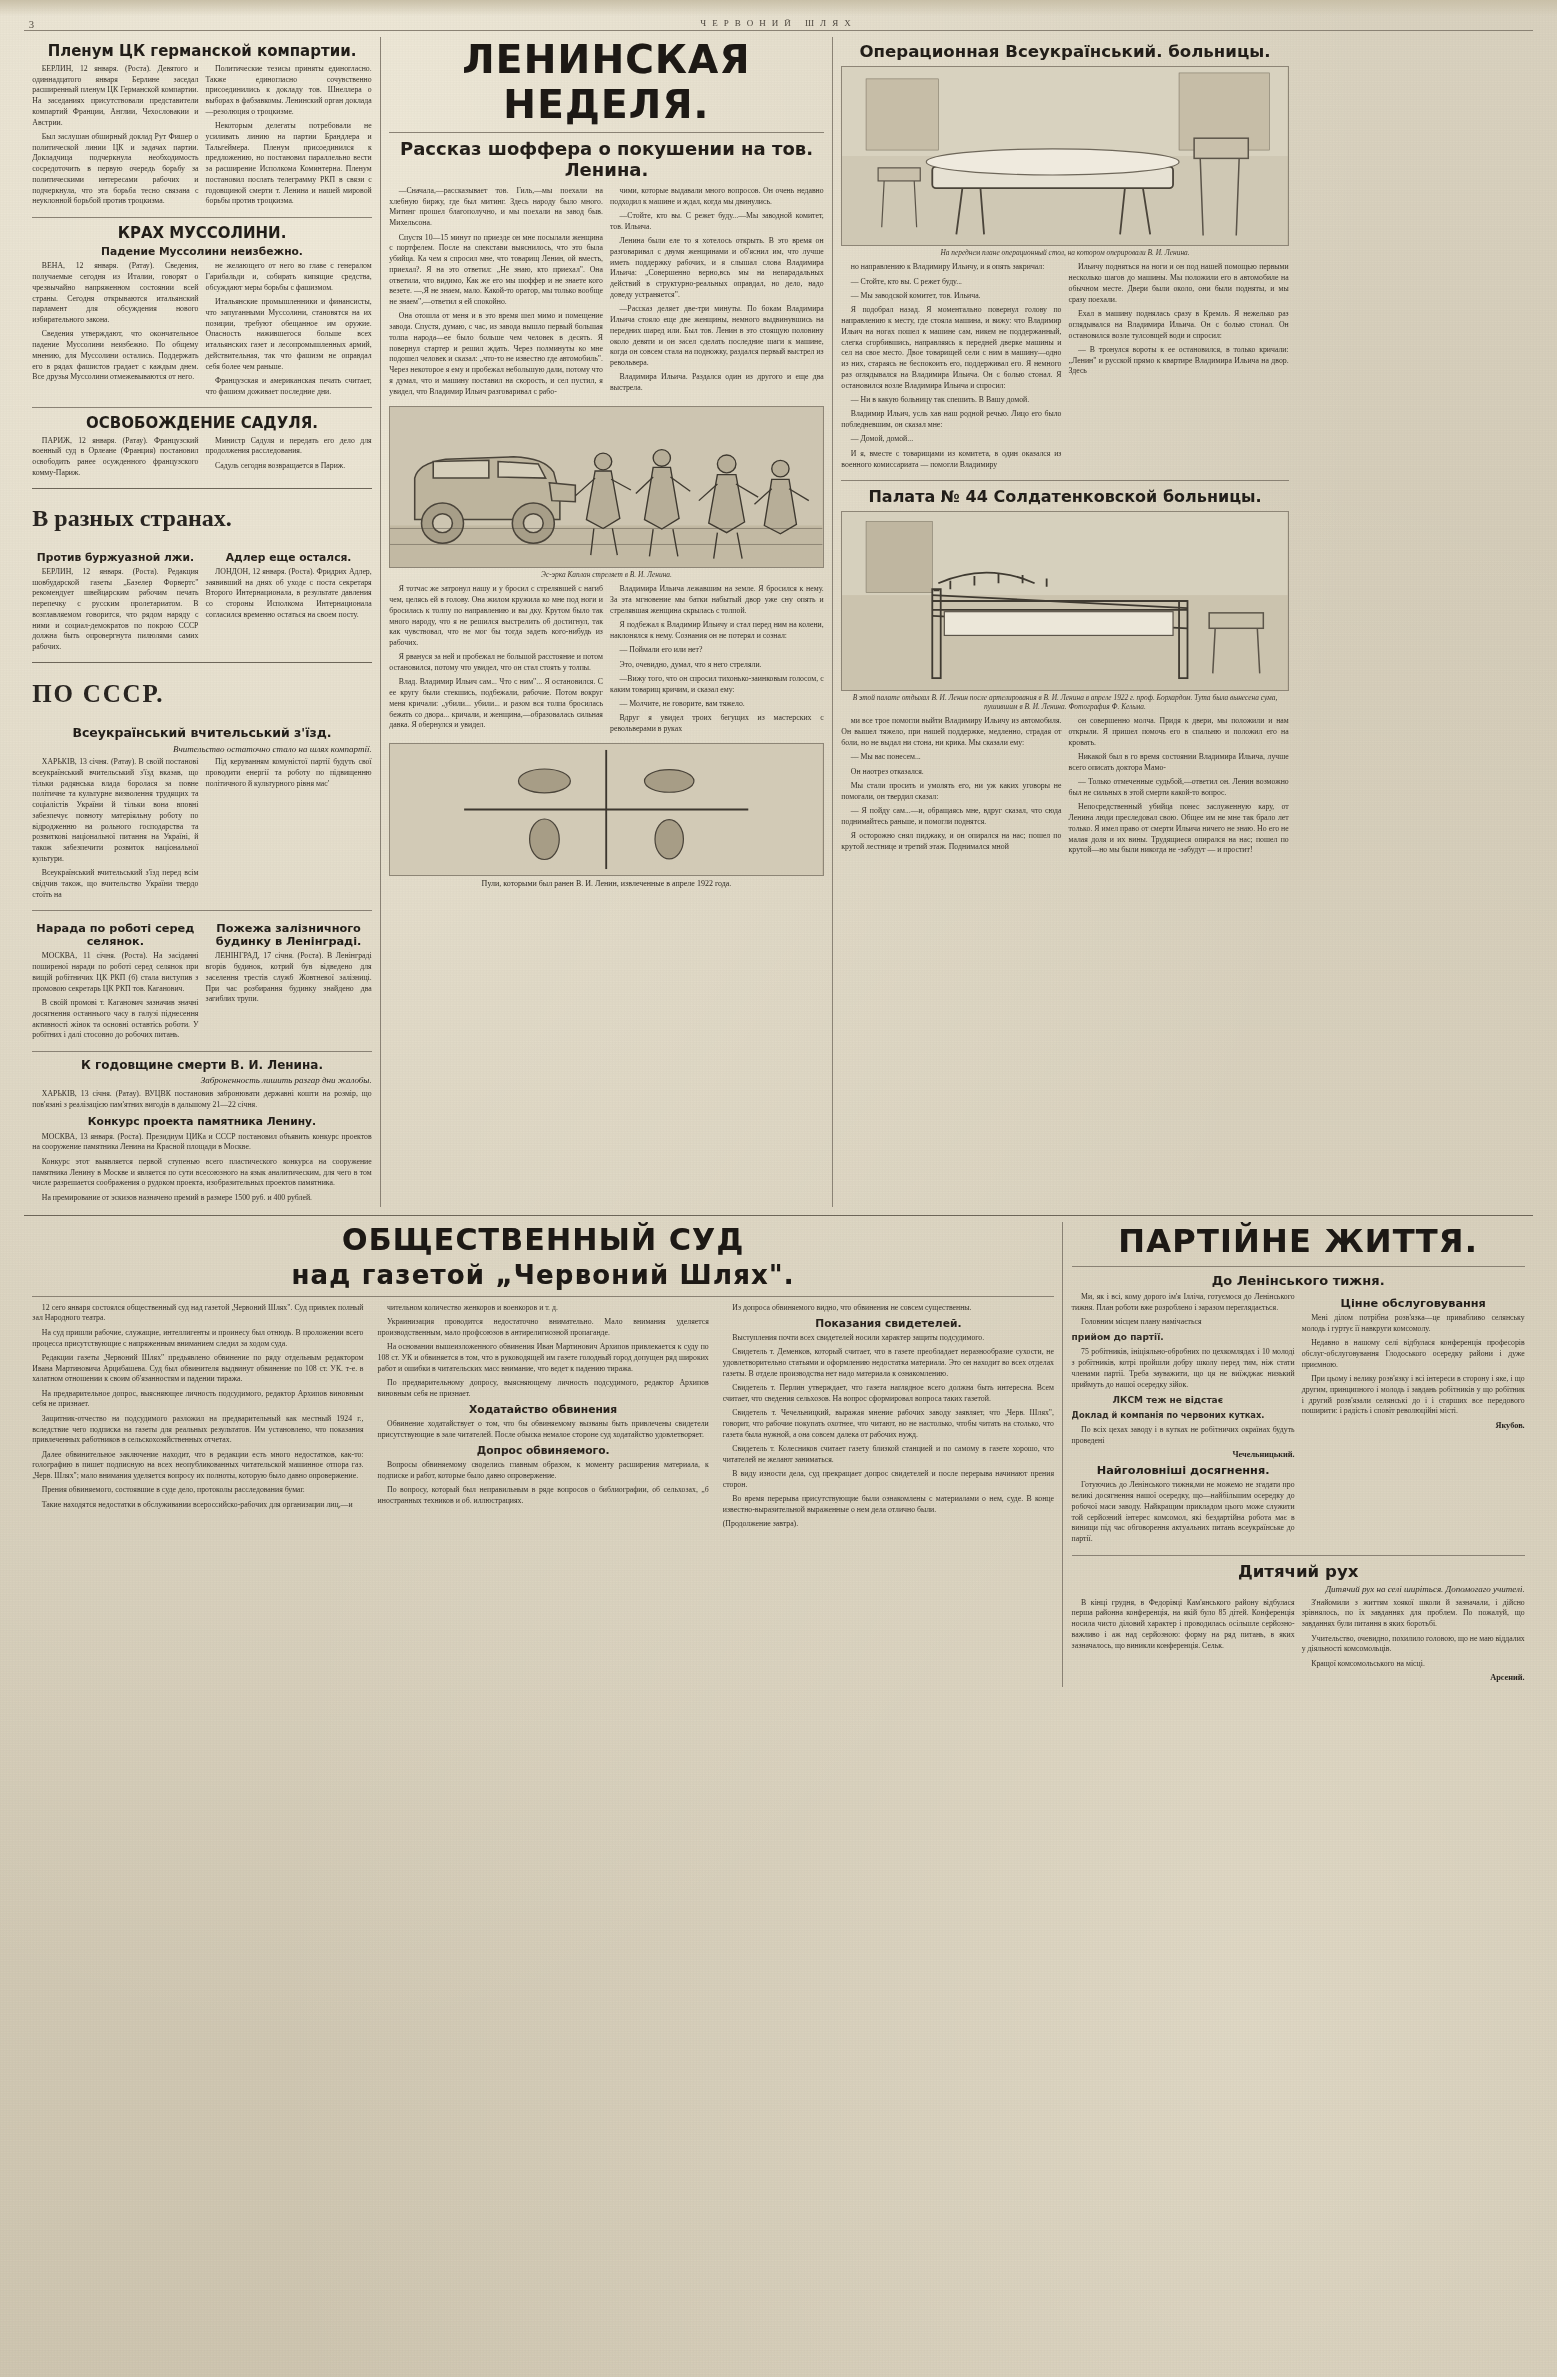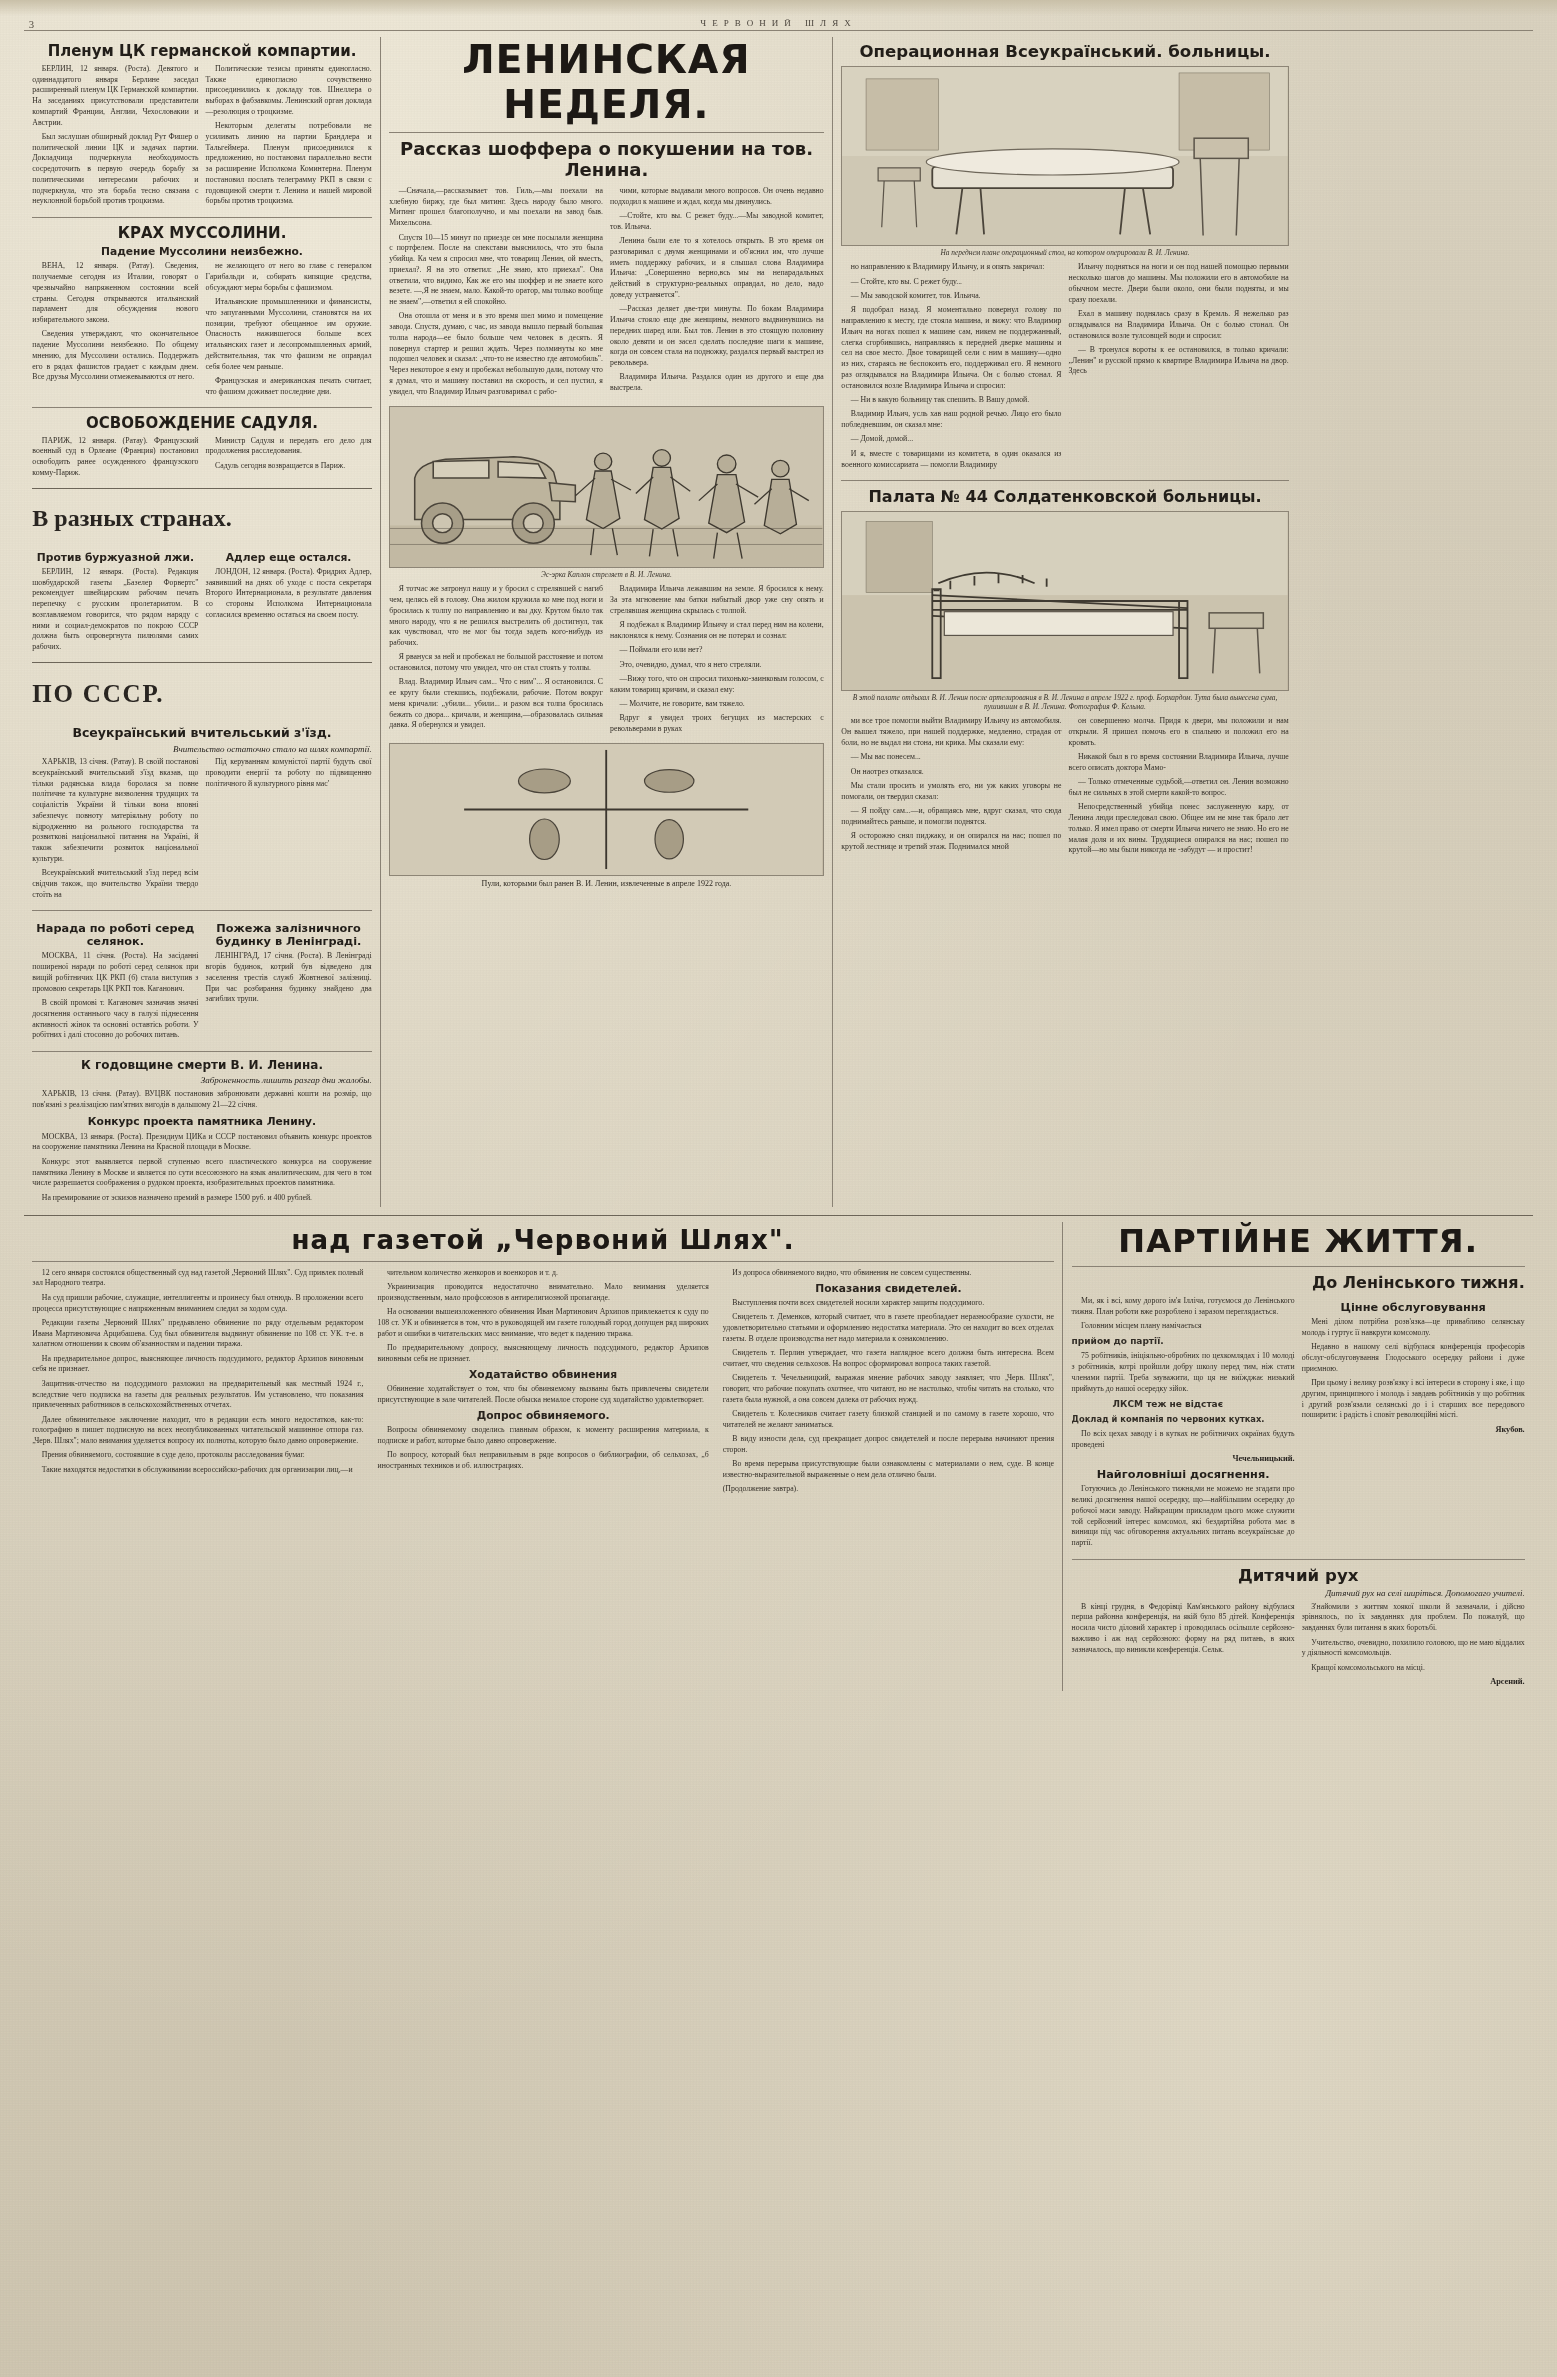"ОБЩЕСТВЕННЫЙ СУД" h1.head-main { html: none -> <h1>ОБЩЕСТВЕННЫЙ СУД</h1> }
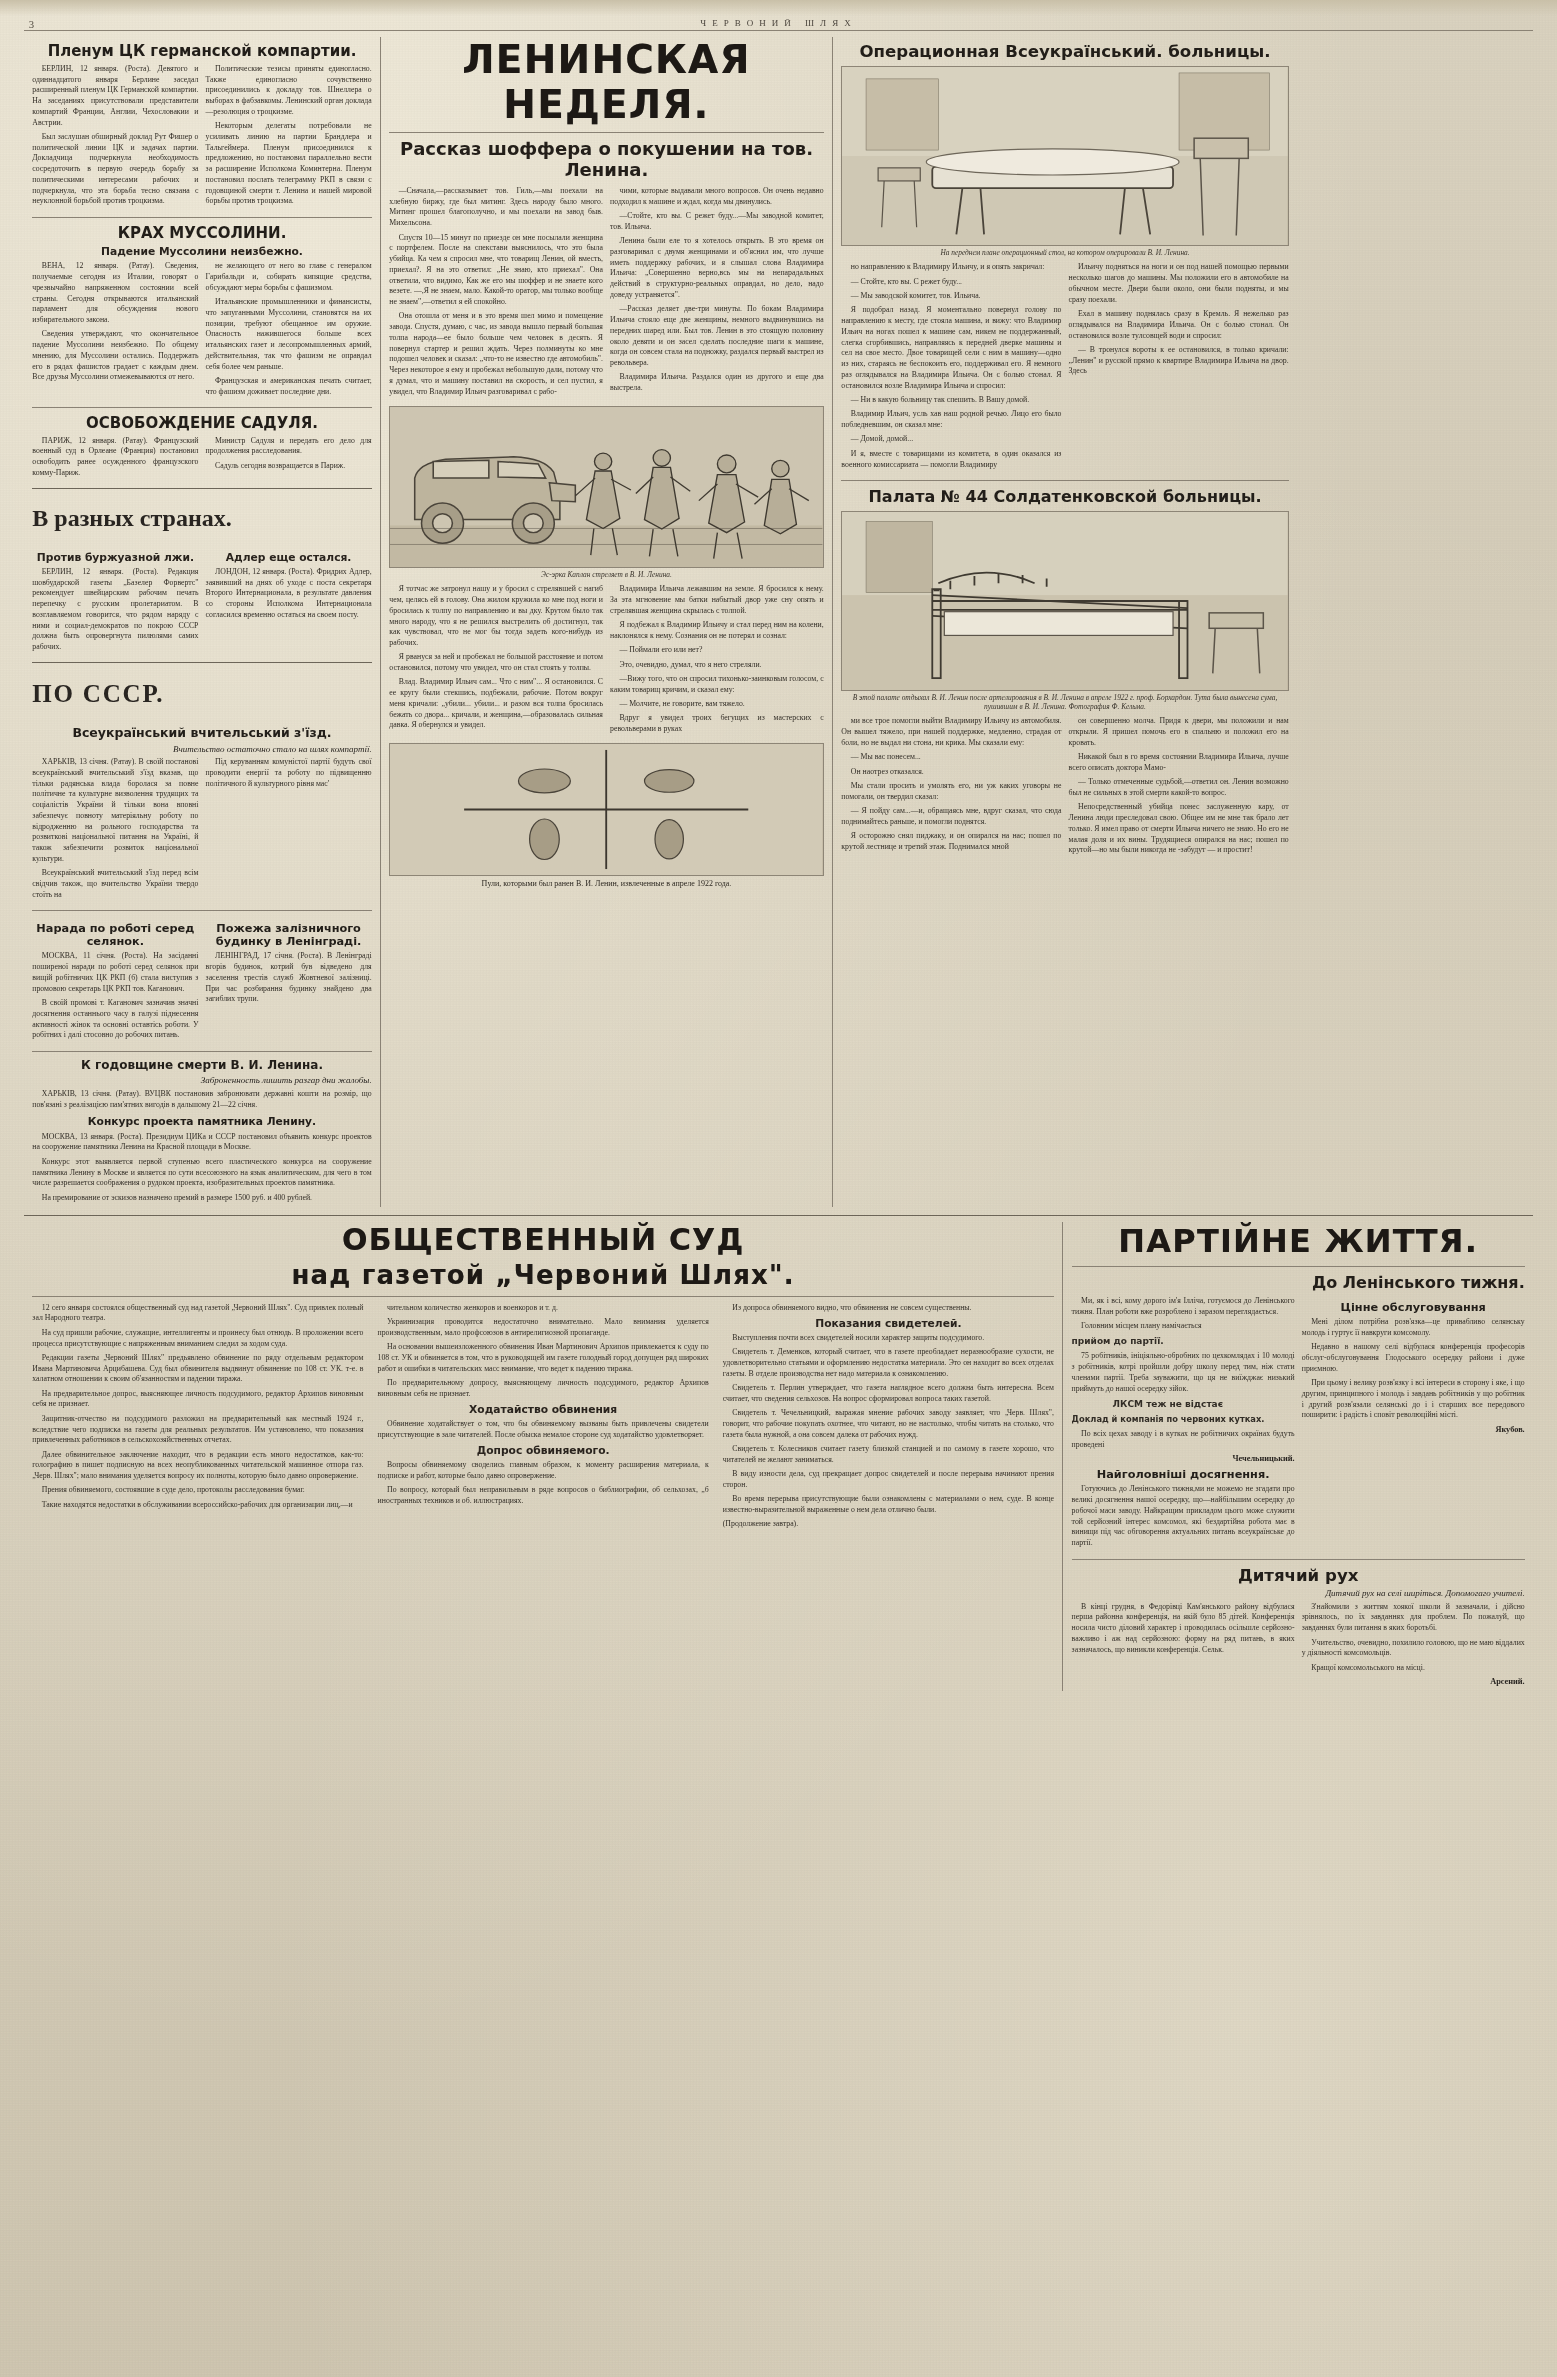"До Ленінського тижня." h3.sec { font-size: 16px -> 13px; text-align: right -> none }
